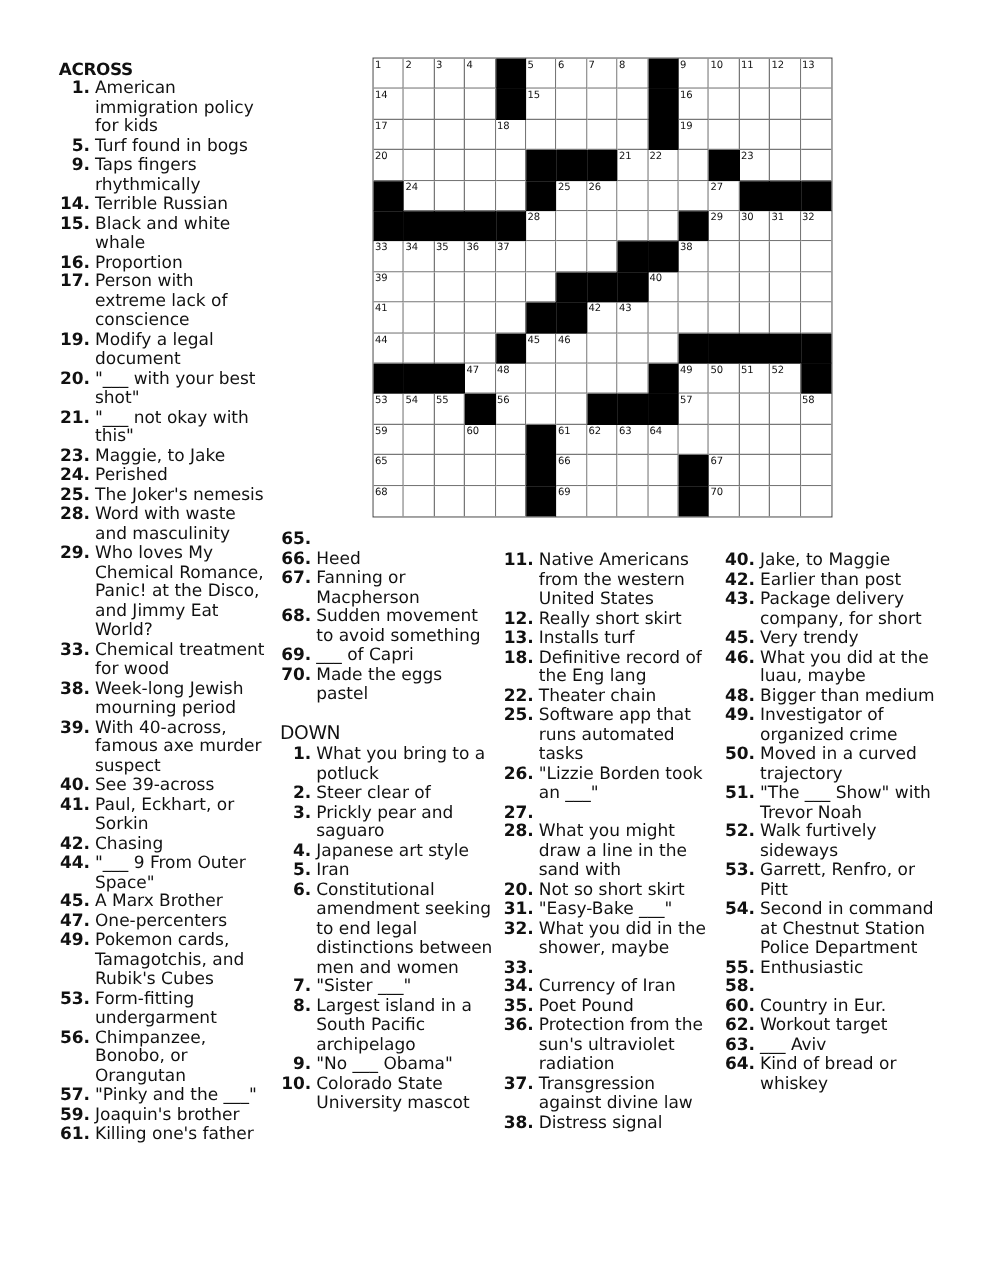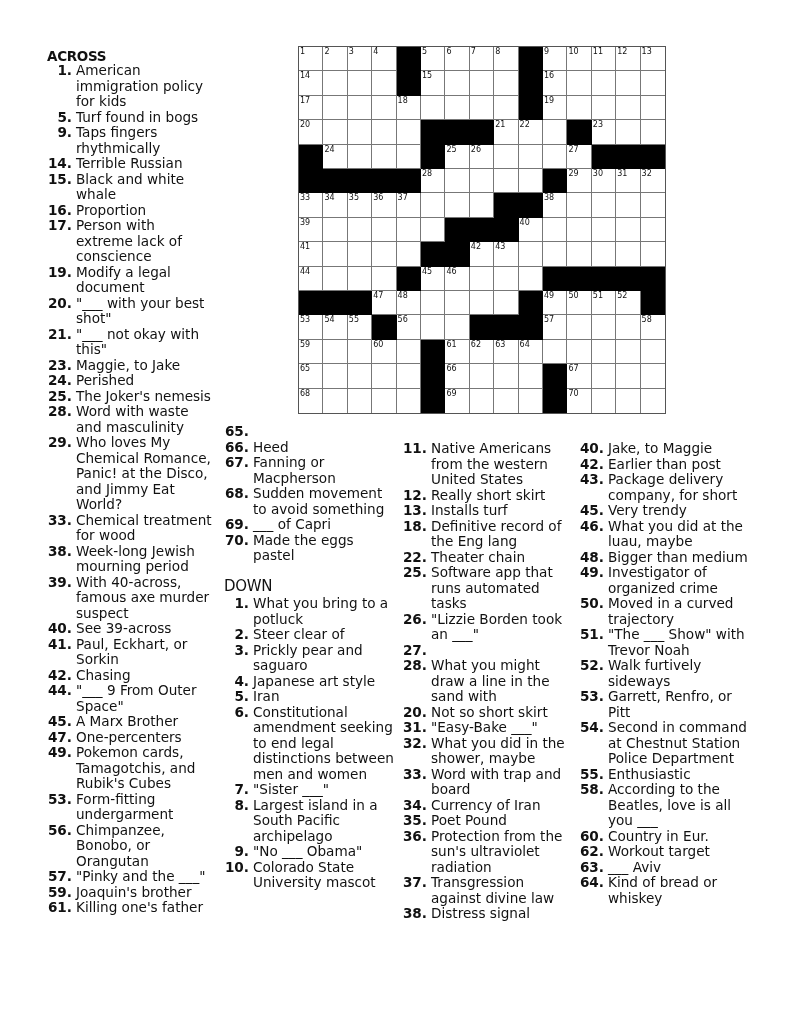"Word with trap and board" span.txt { html: <span>Word with trap and board</span> -> none }
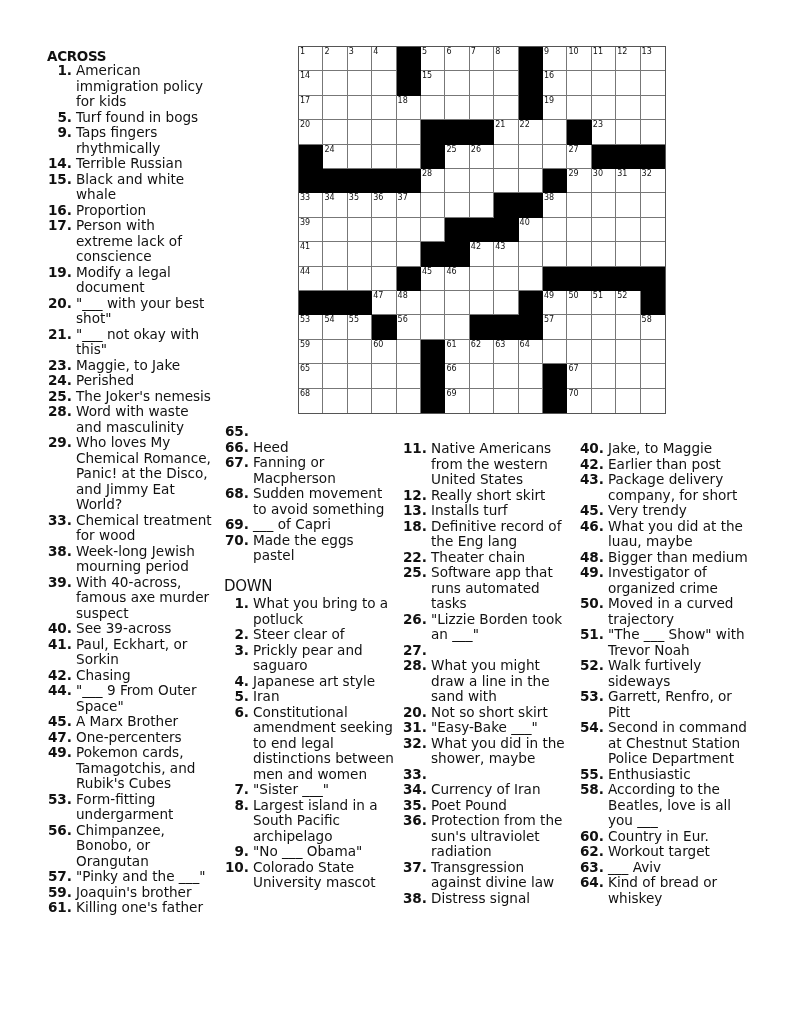"According to the Beatles, love" span.txt { html: <span>According to the Beatles, love is all you ___</span> -> none }
